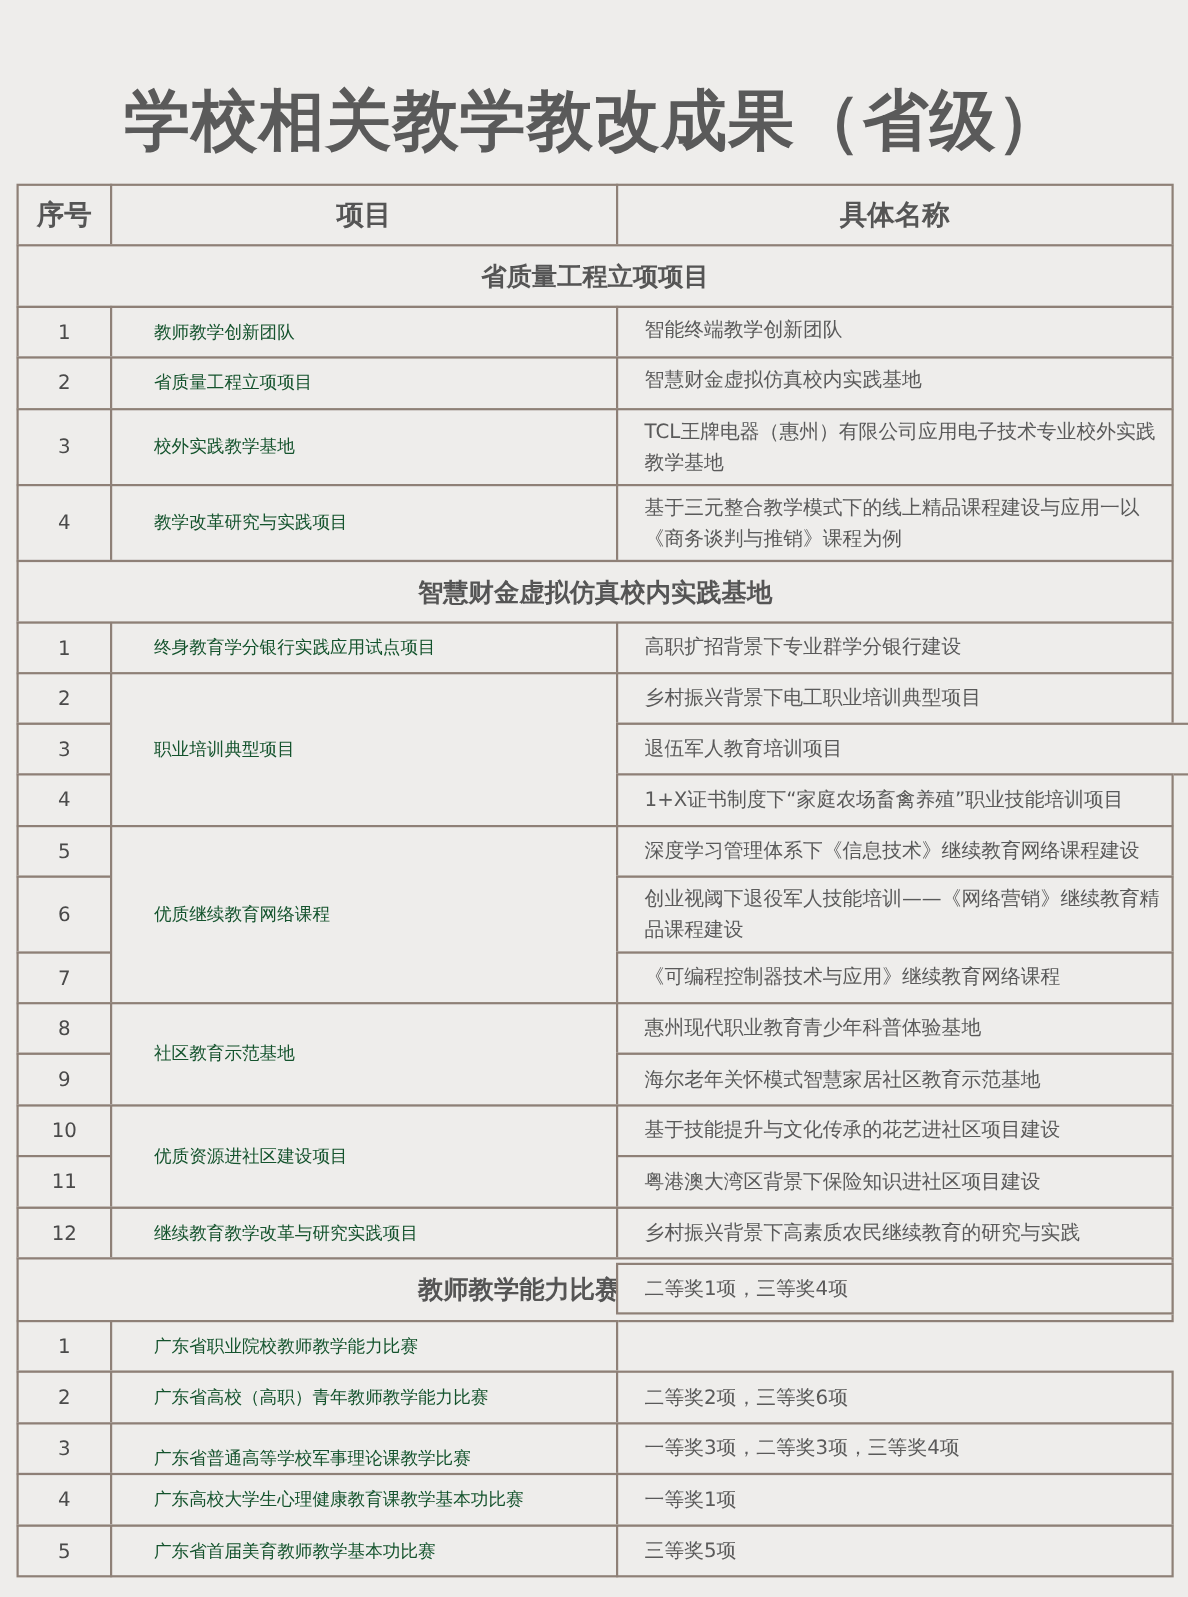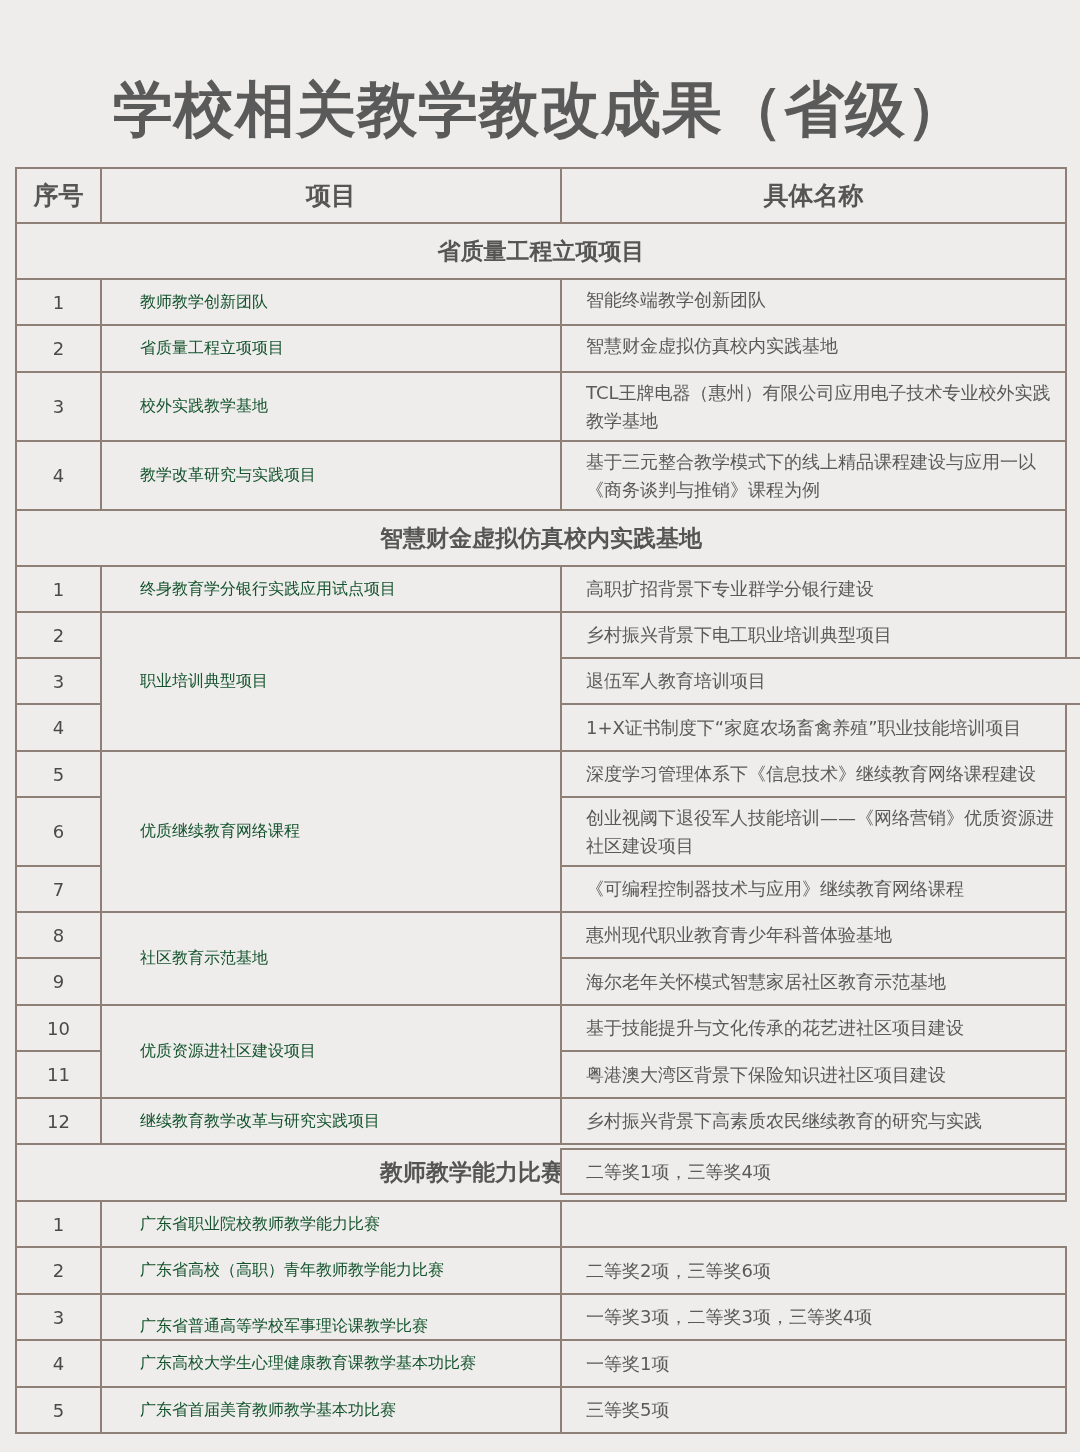"创业视阈下退役军人技能培训——《网络营销》优质资源进社区建设项目" div.cell { text: 优质资源进社区建设项目 -> 继续教育精品课程建设 }
